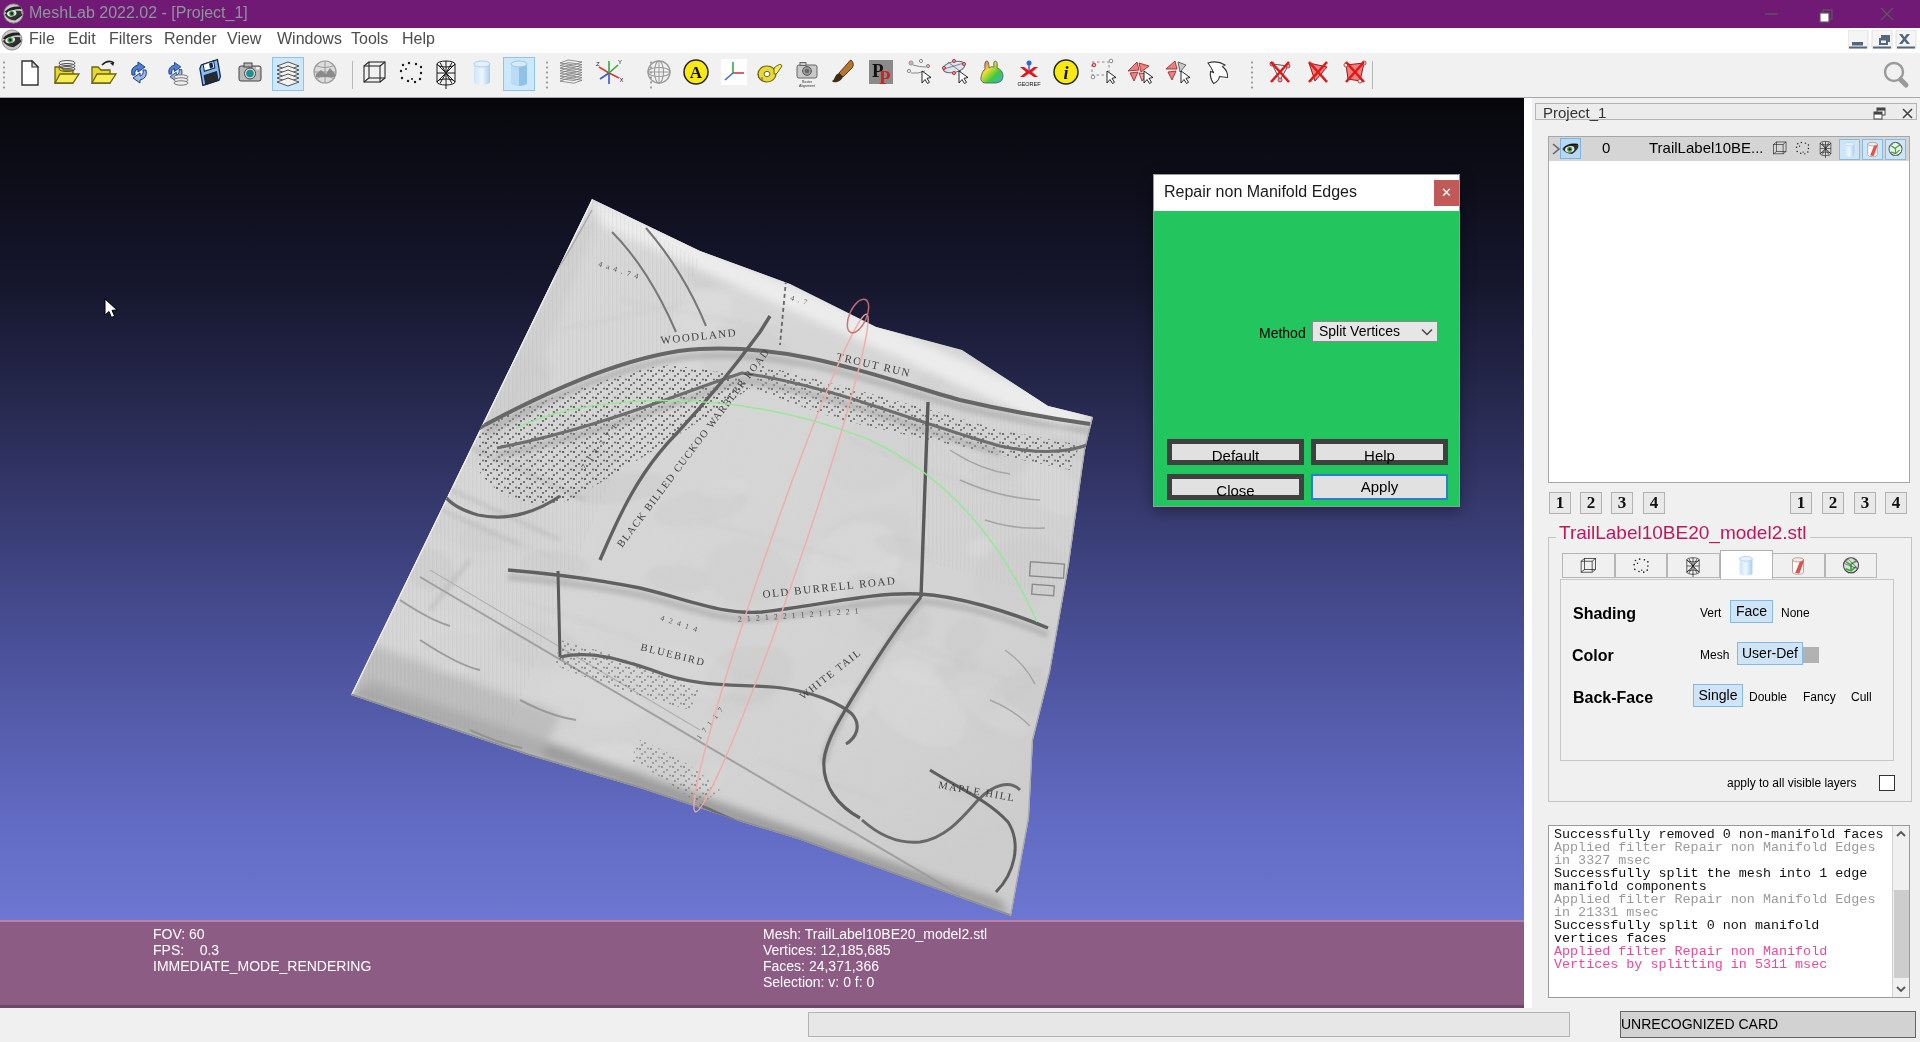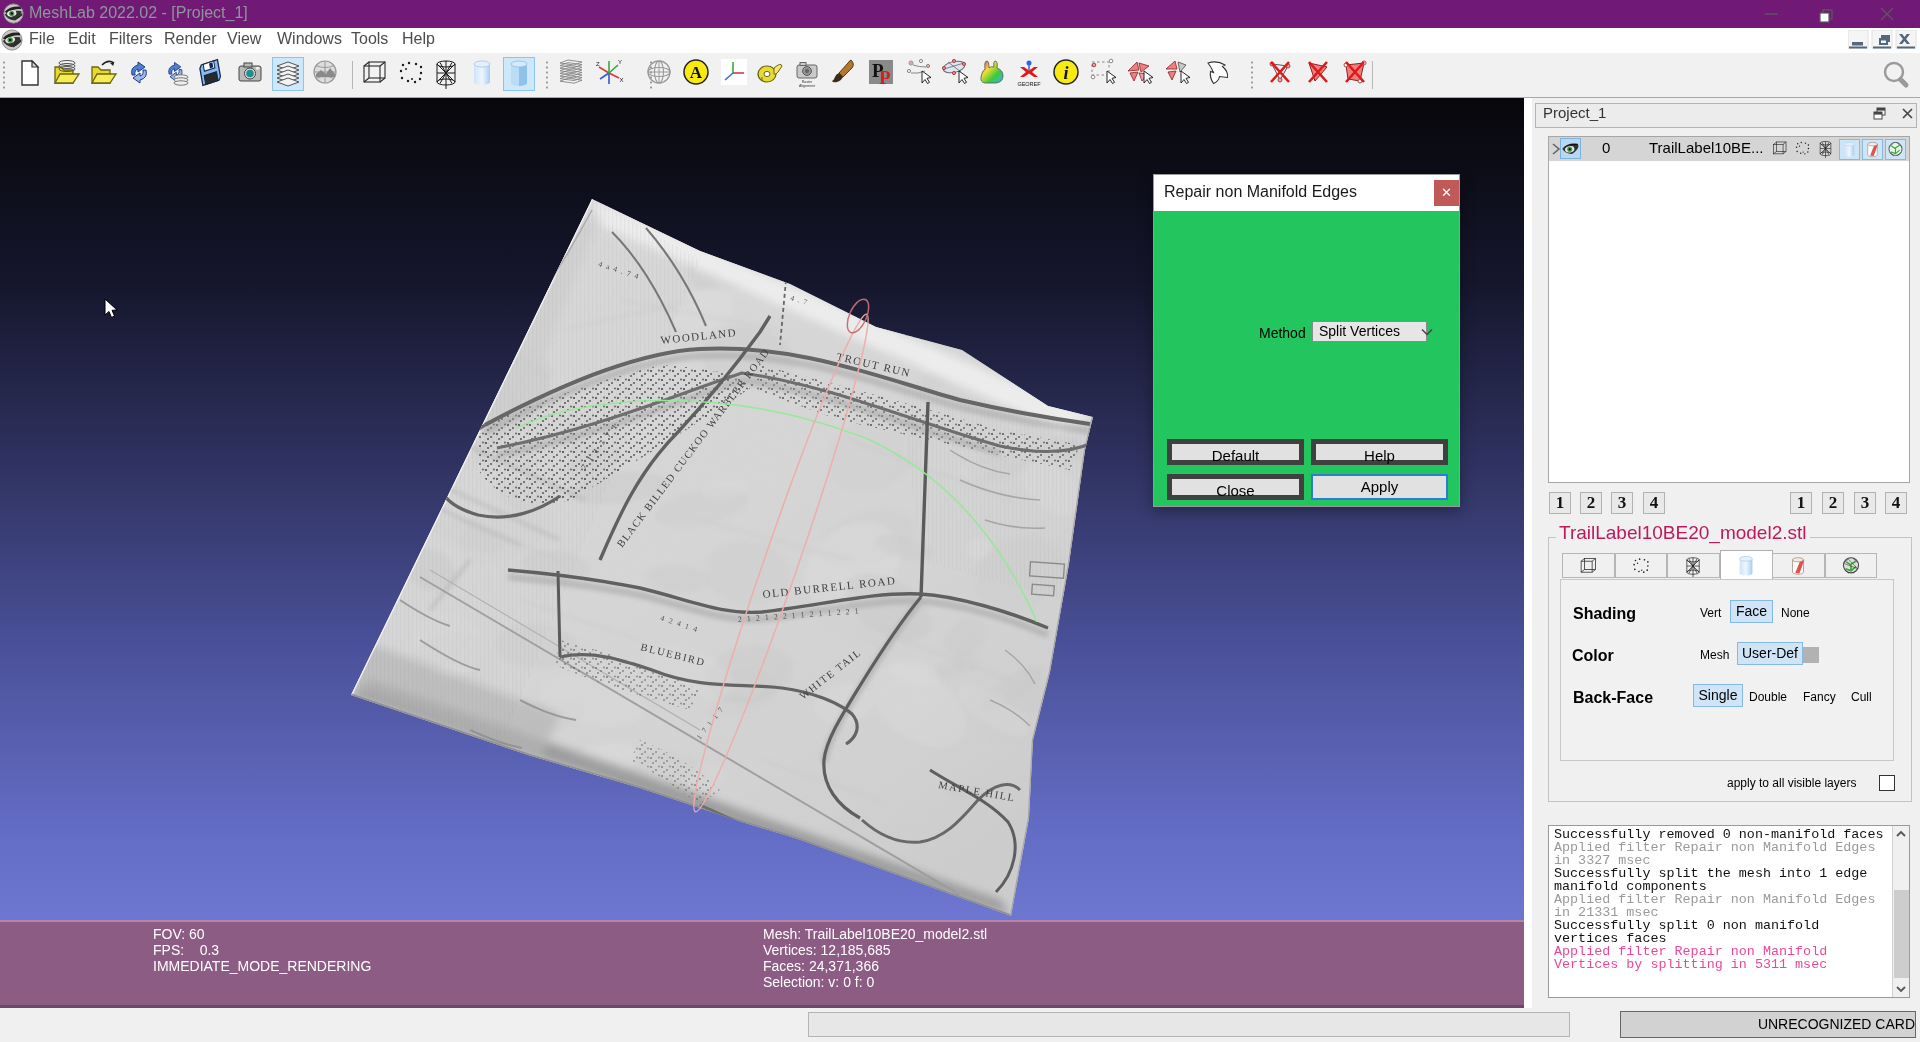"Project_1" div.abs { height: 25px -> 17px }
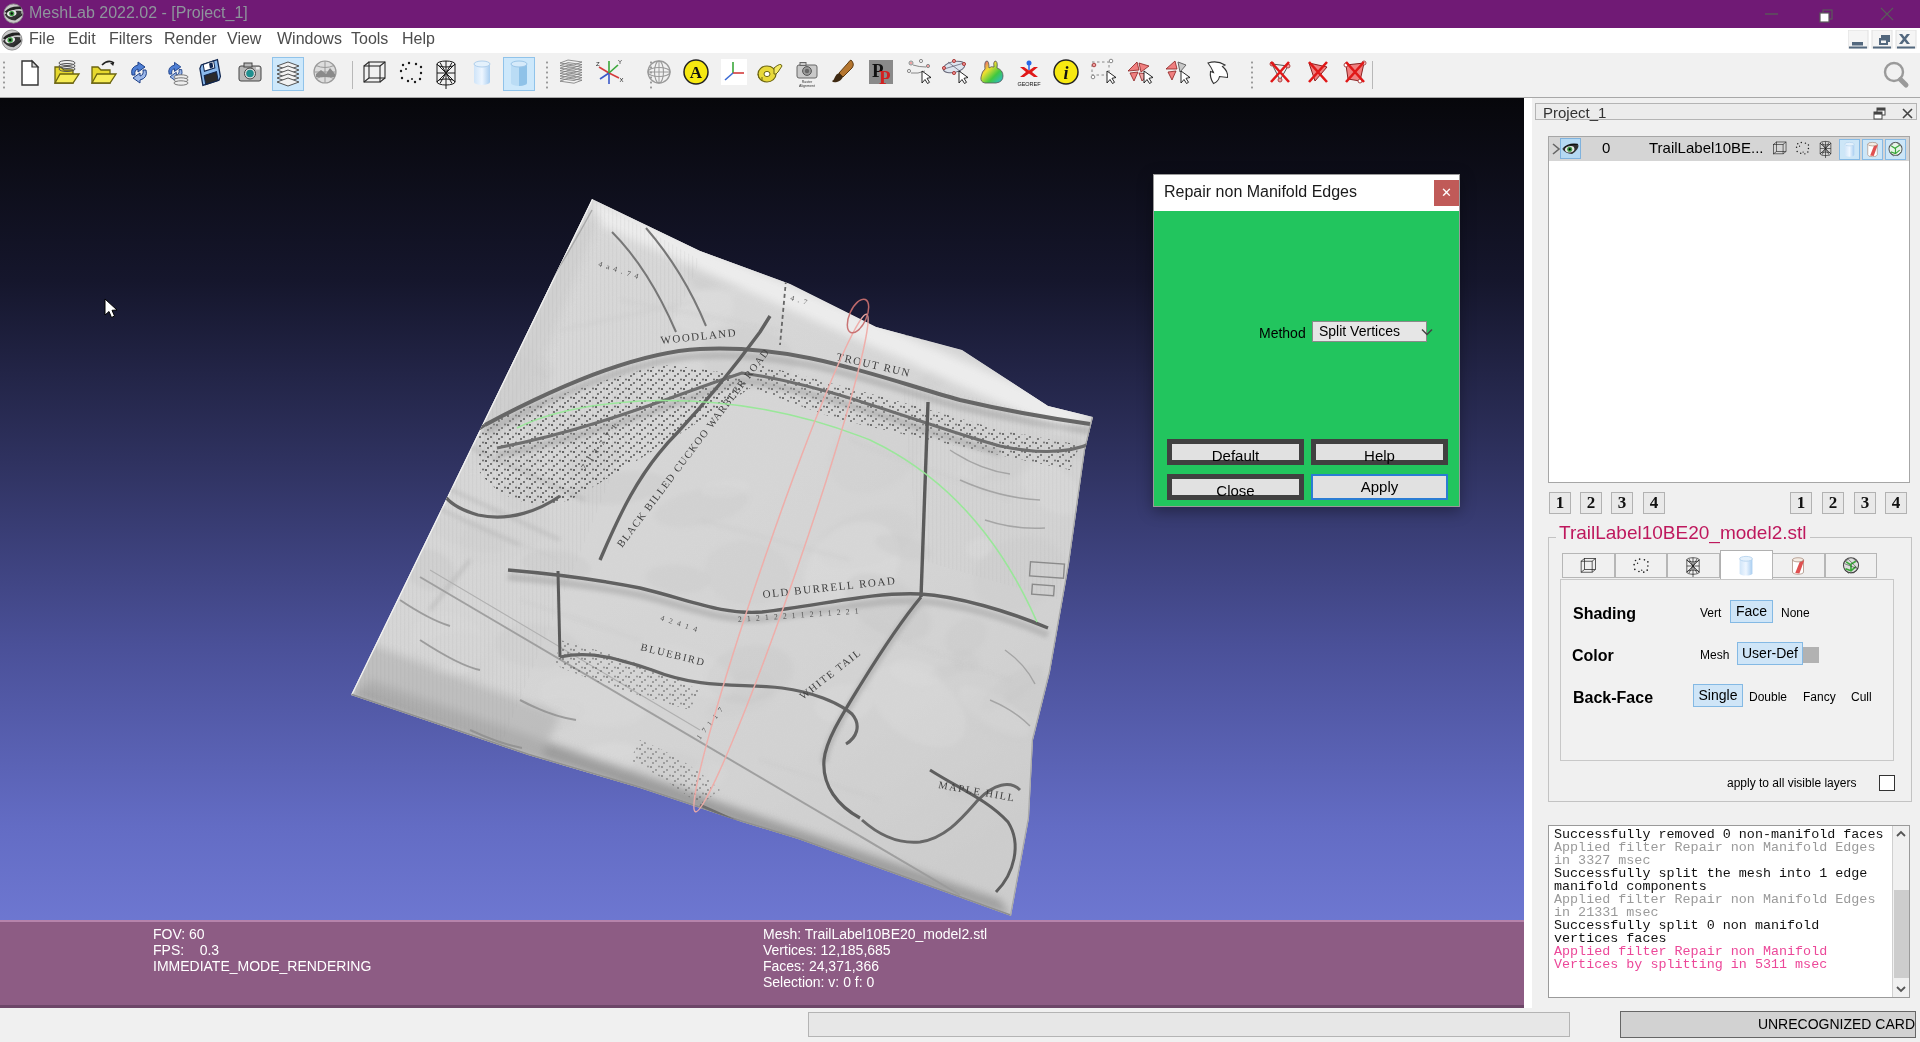"Split Vertices" div.abs { width: 115px -> 126px }
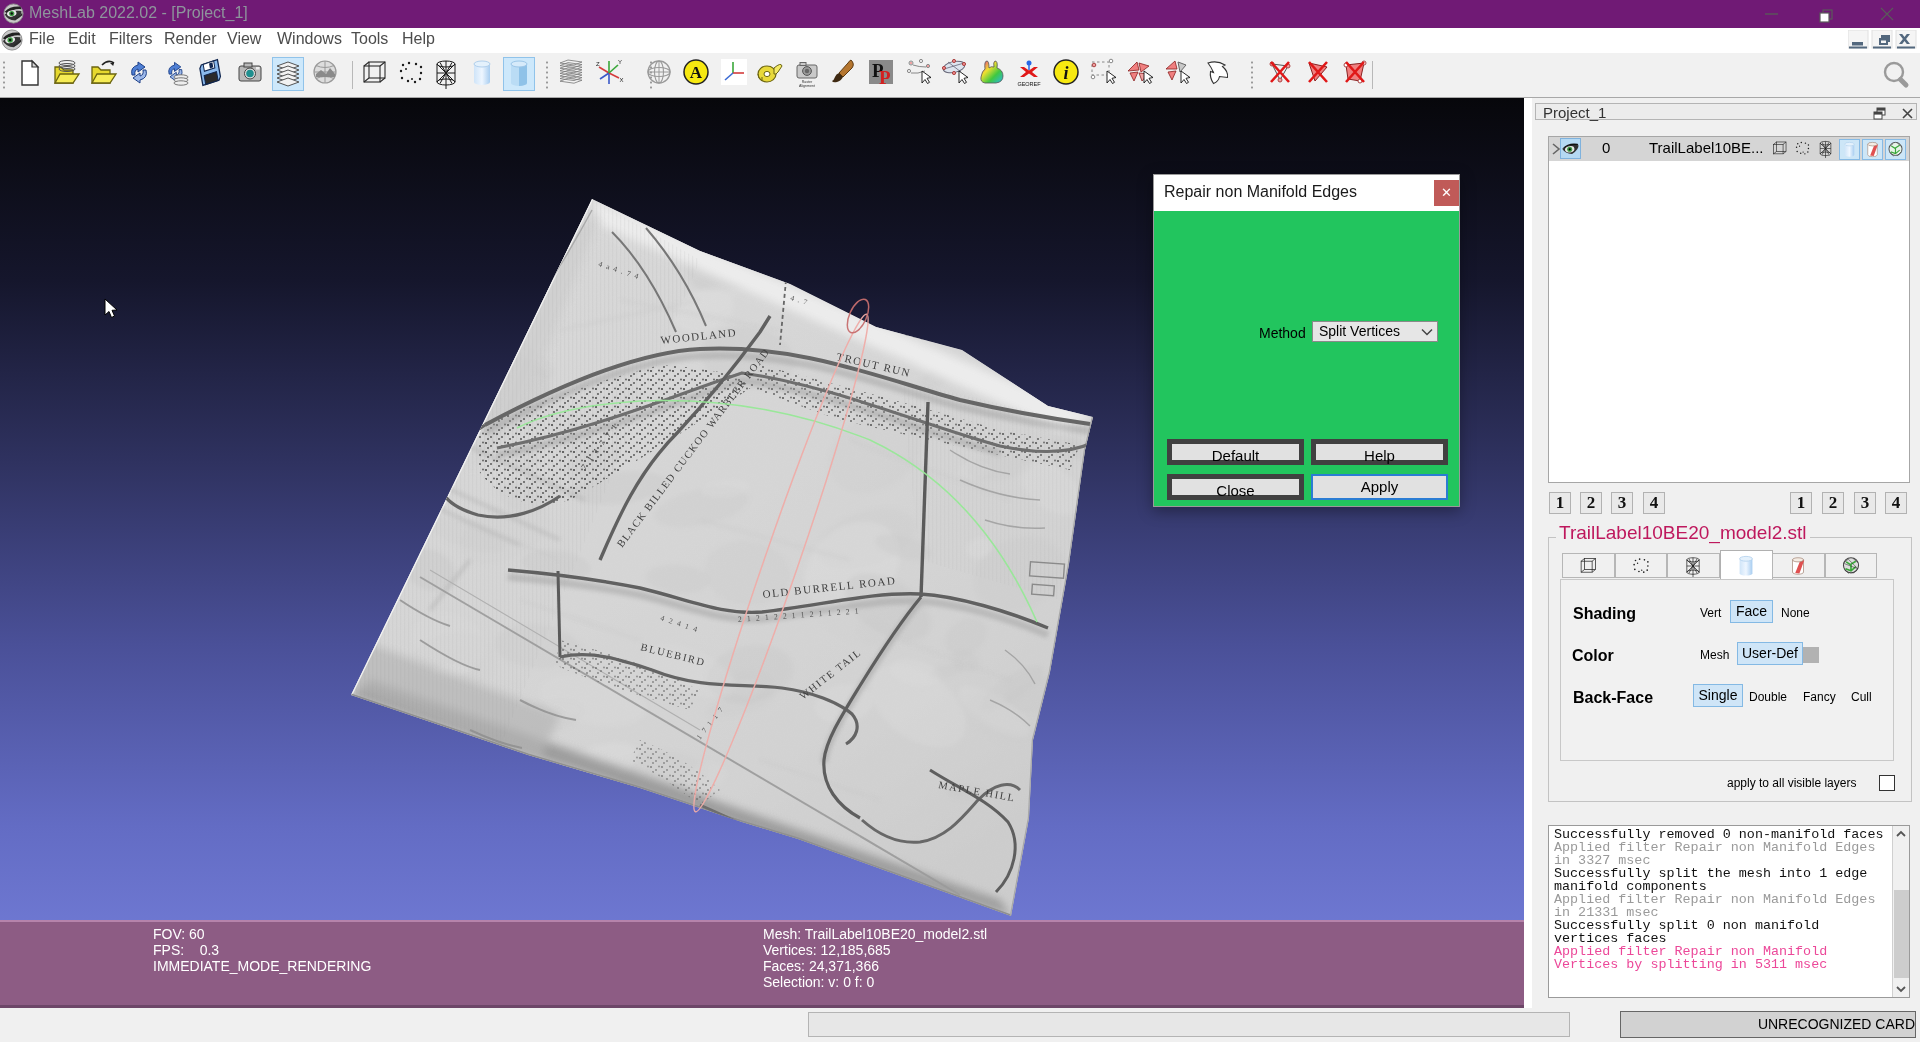"UNRECOGNIZED CARD" div.abs { text-align: right -> left }
